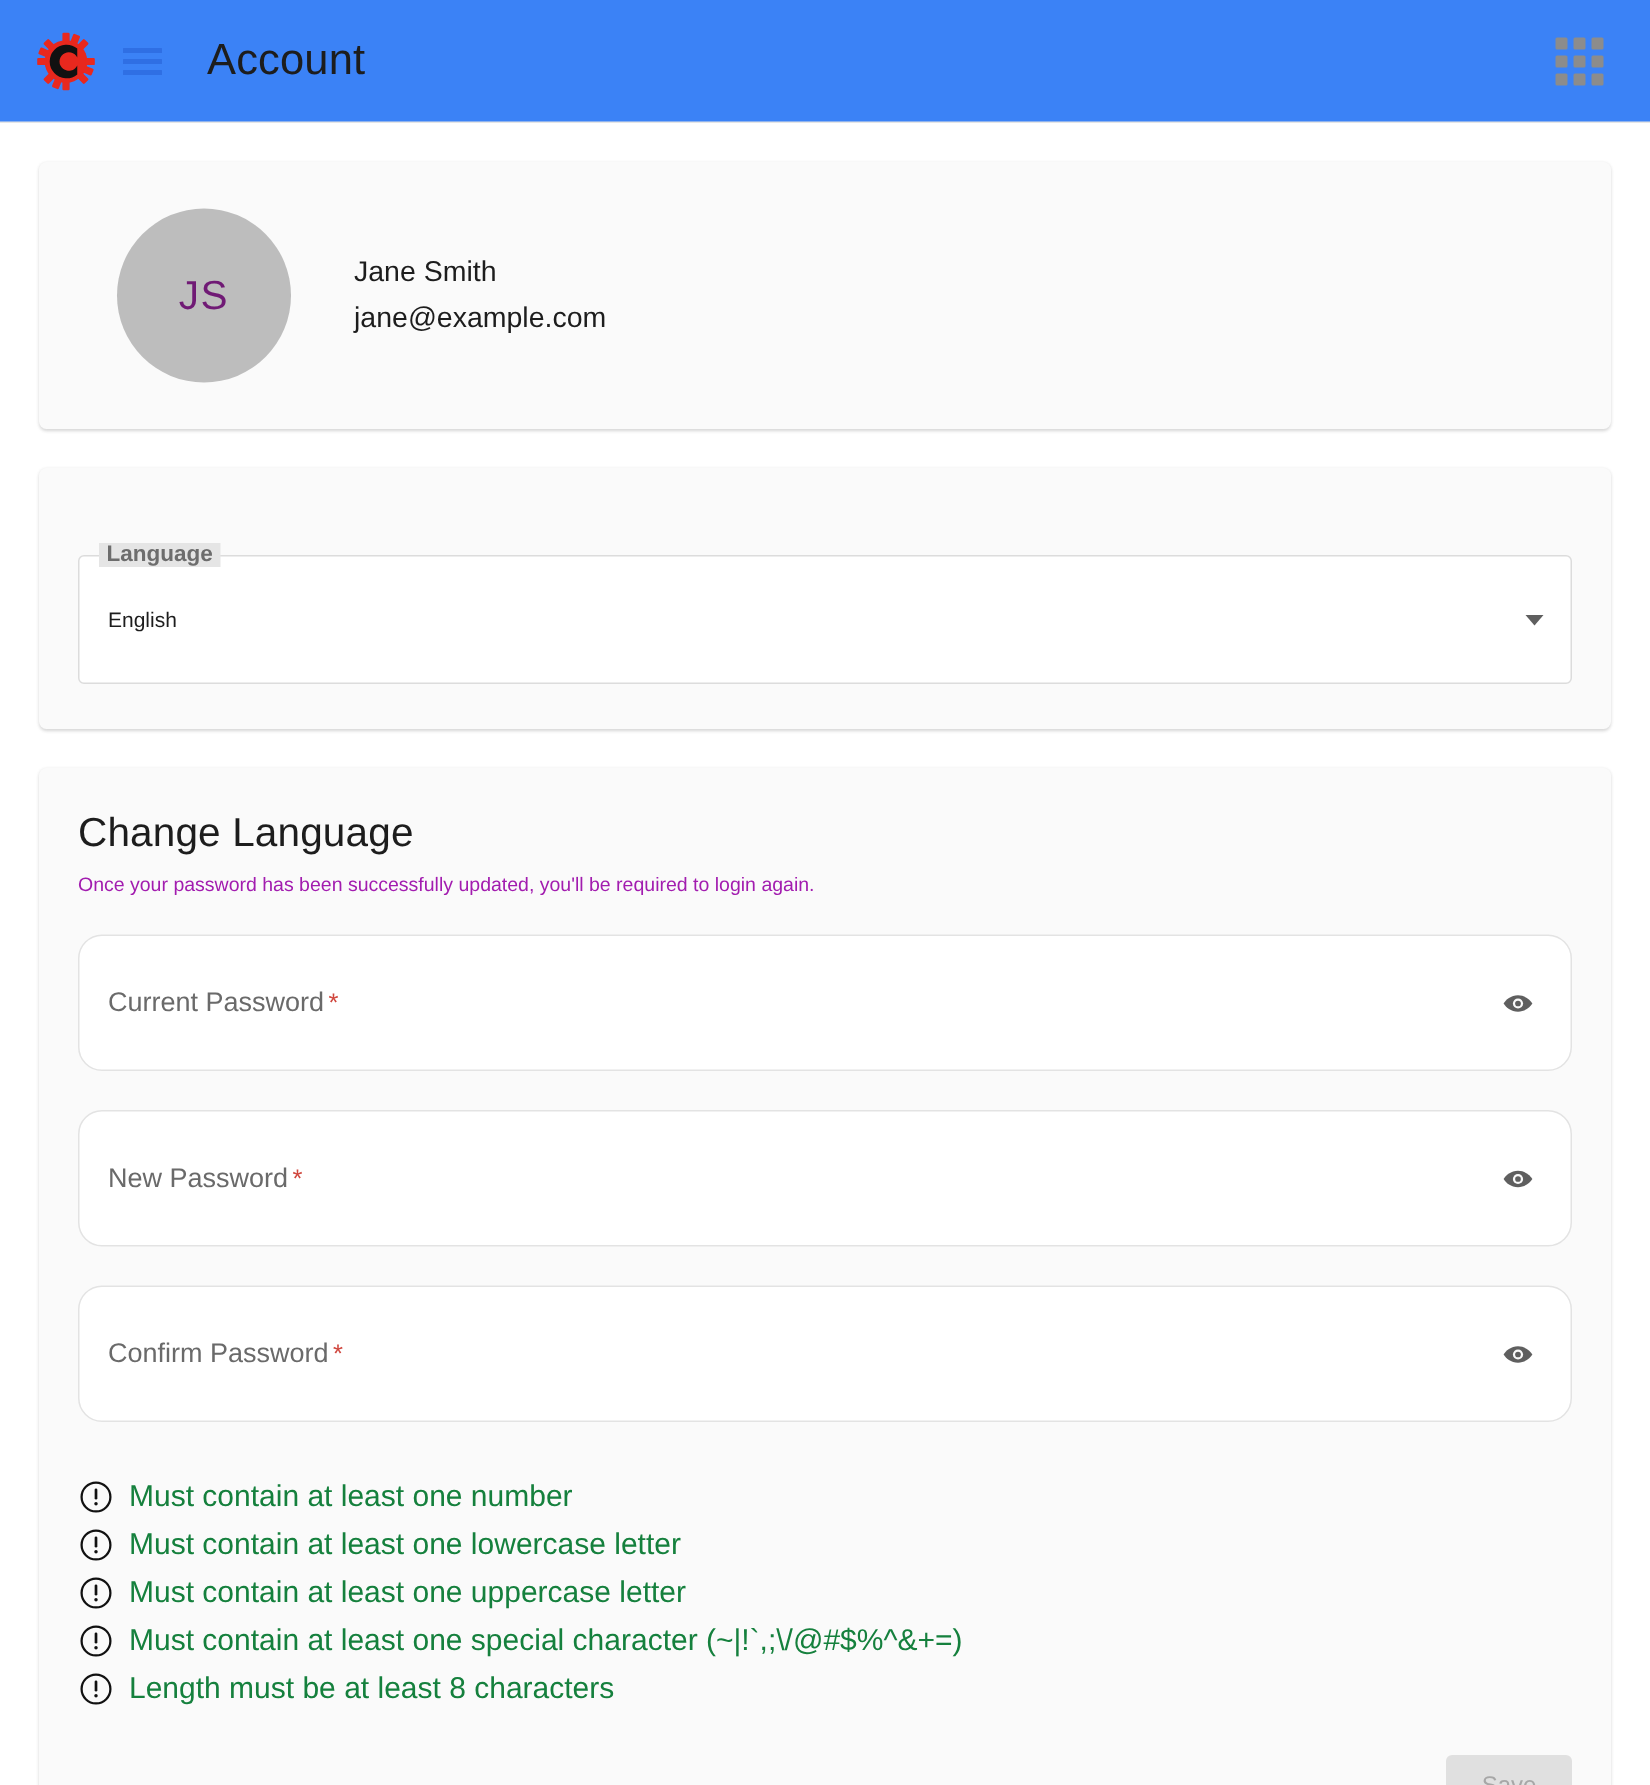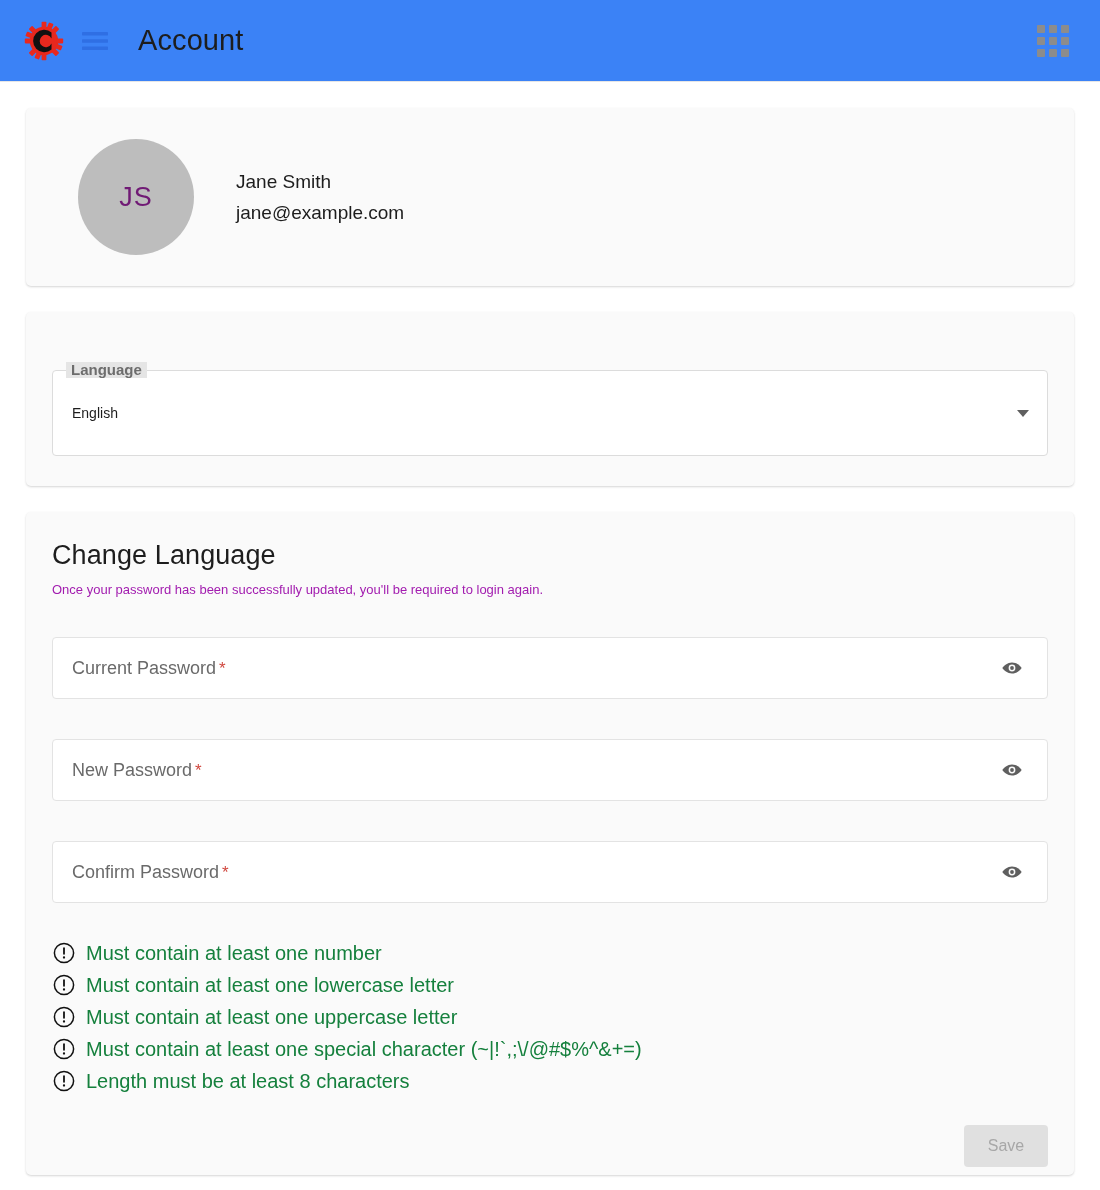"Current Password *" .field { border-radius: 4px -> 16px; height: 62px -> 91px; margin-top: 40px -> 26px }
